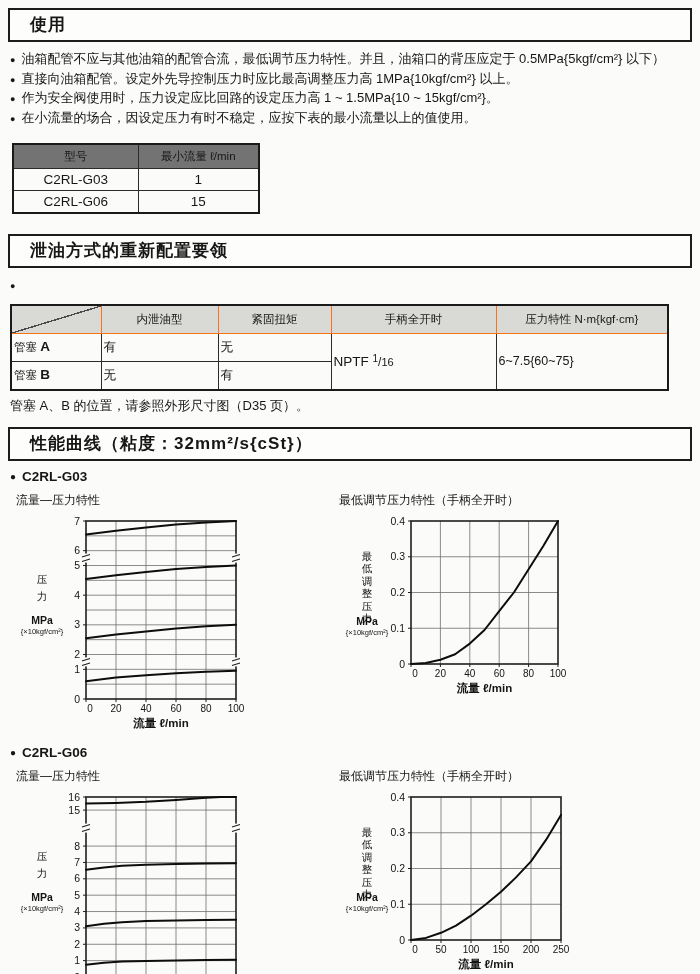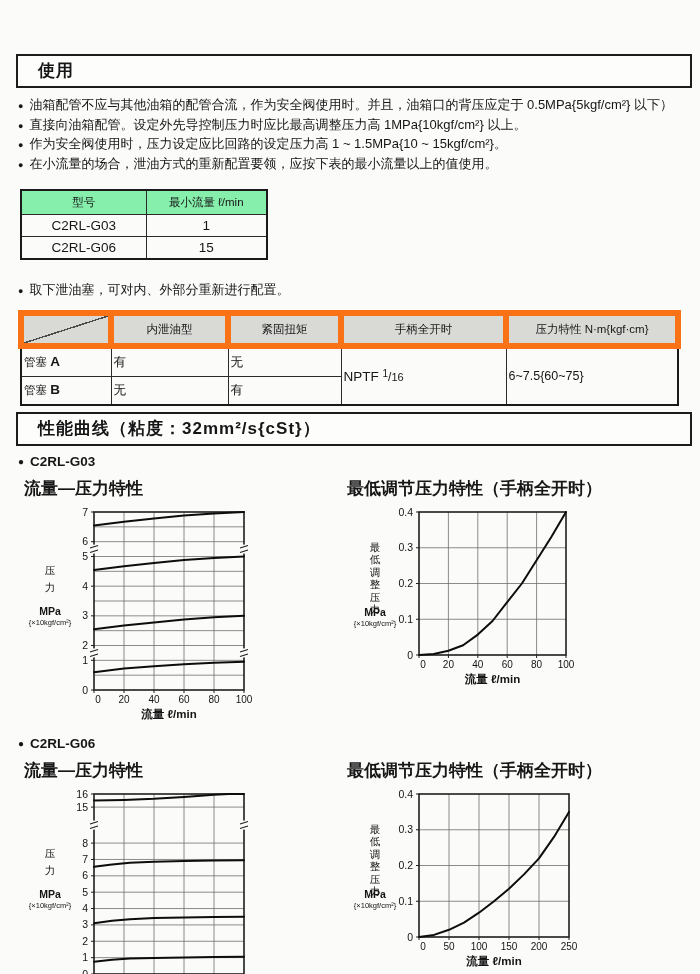"使用" .page { margin-top: 46px -> none; padding: 8px 8px 0 16px -> 8px 8px 0 8px }
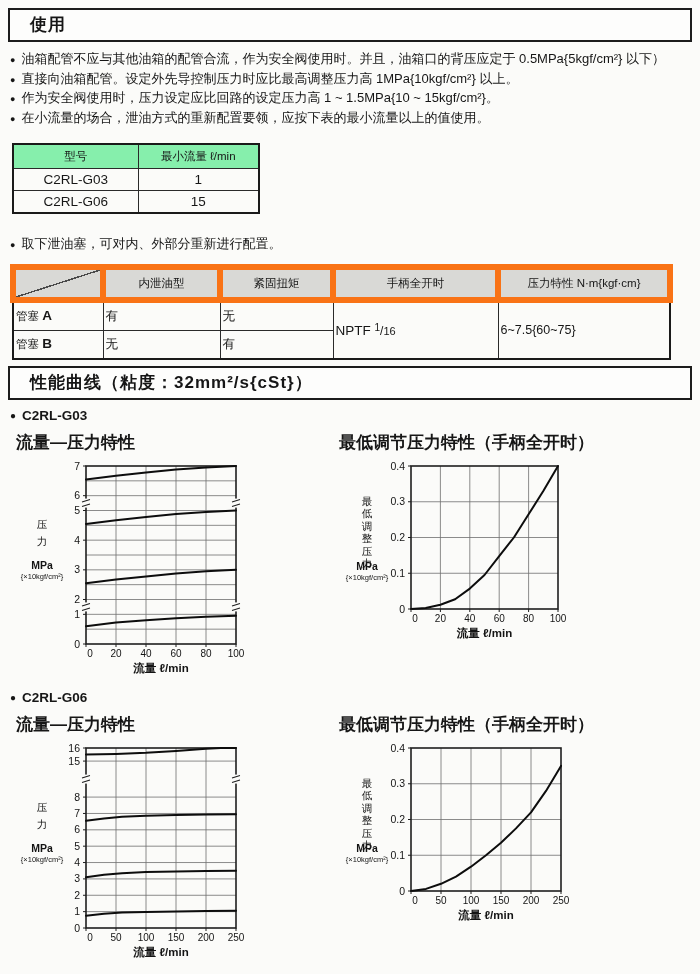"油箱配管不应与其他油箱的配管合流，作为安全阀使用时。并且，油箱口的背压应定于" span { text: 作为安全阀使用时 -> 最低调节压力特性 }
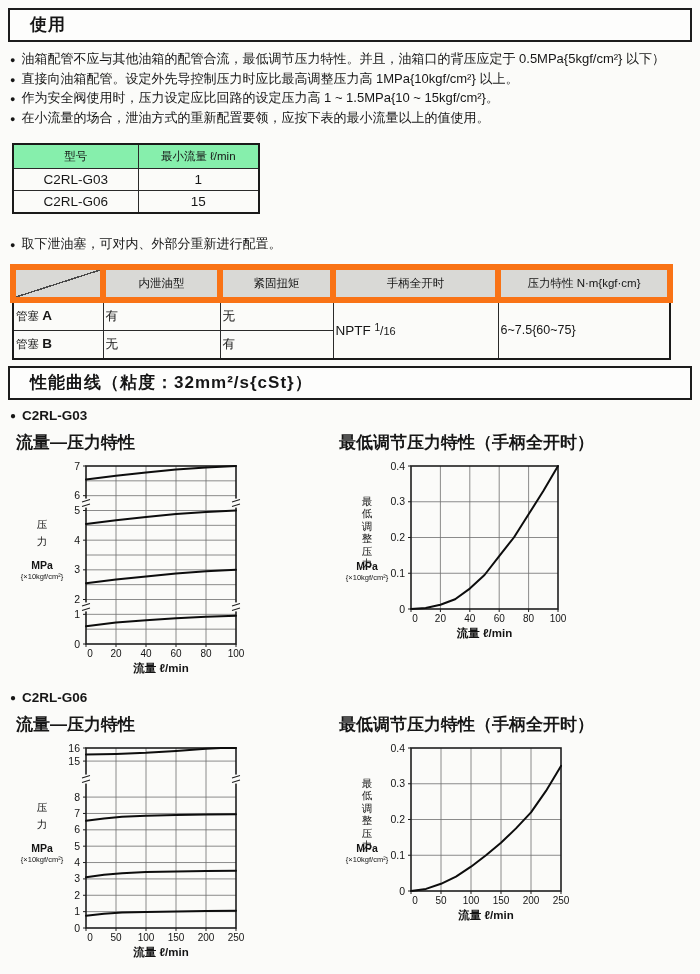"在小流量的场合，泄油方式的重新配置要领，应按下表的最小流量以上的值使用。" span { text: 泄油方式的重新配置要领 -> 因设定压力有时不稳定 }
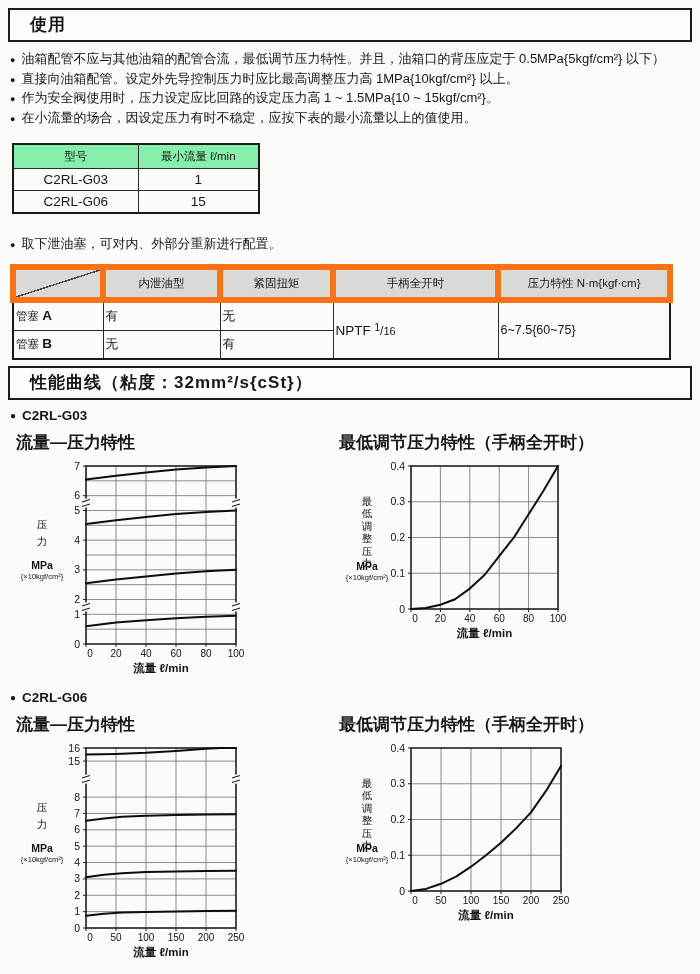"型号" .t1 th { background: #86efac -> #737373 }
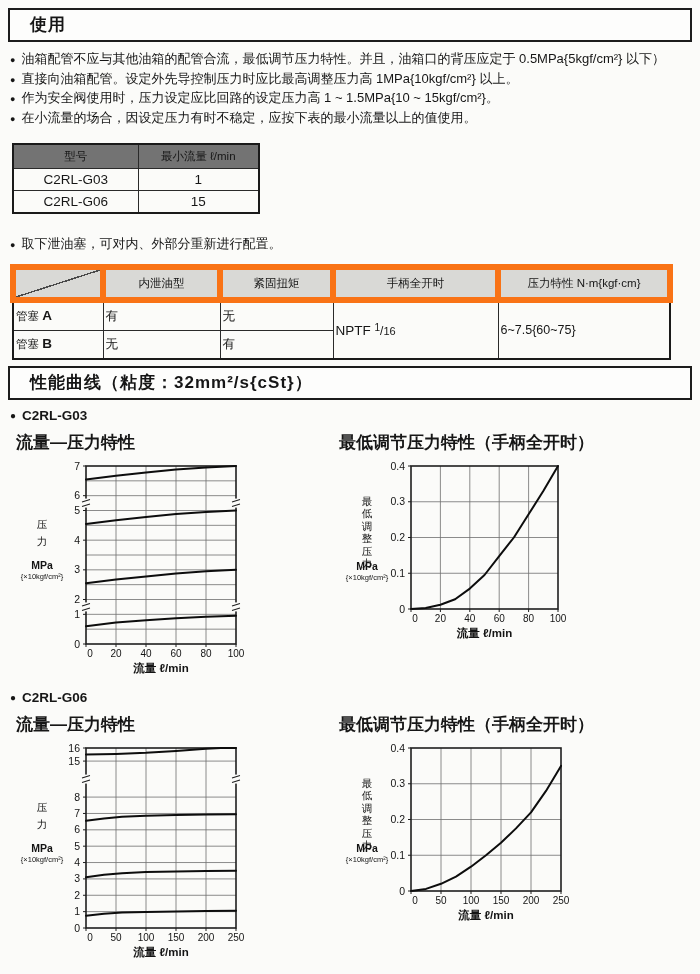"泄油方式的重新配置要领" div.title-box { html: none -> <div> <span>泄油方式的重新配置要领</span> </div> }
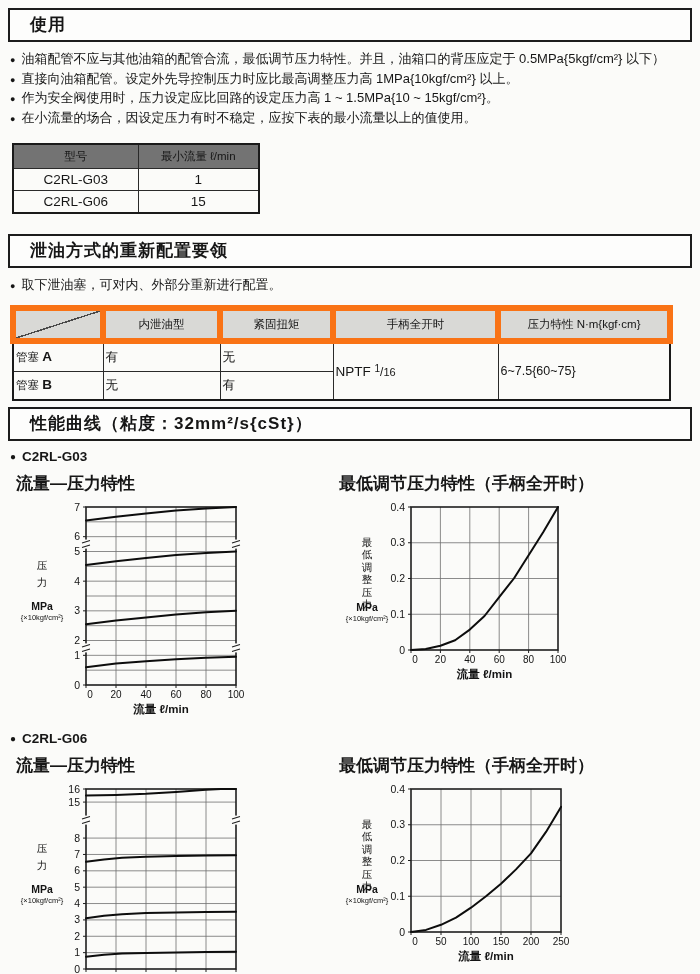"取下泄油塞，可对内、外部分重新进行配置。" span { html: <span>取下泄油塞，可对内、外部分重新进行配置。</span> -> none }
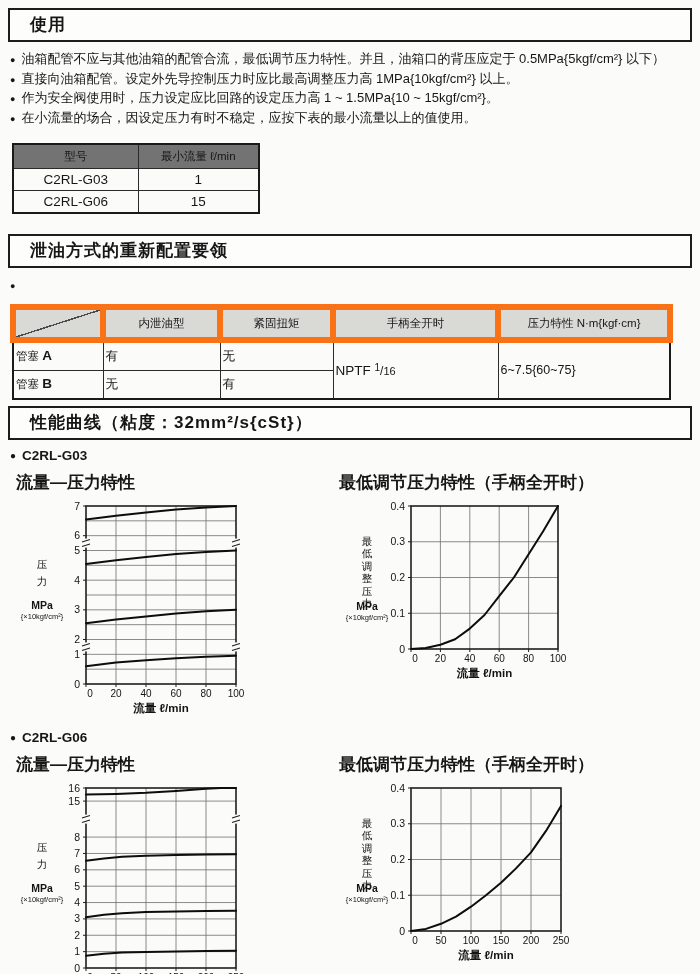"内泄油型" .t2 th { border: 6px solid #f97316 -> 1px solid #f97316 }
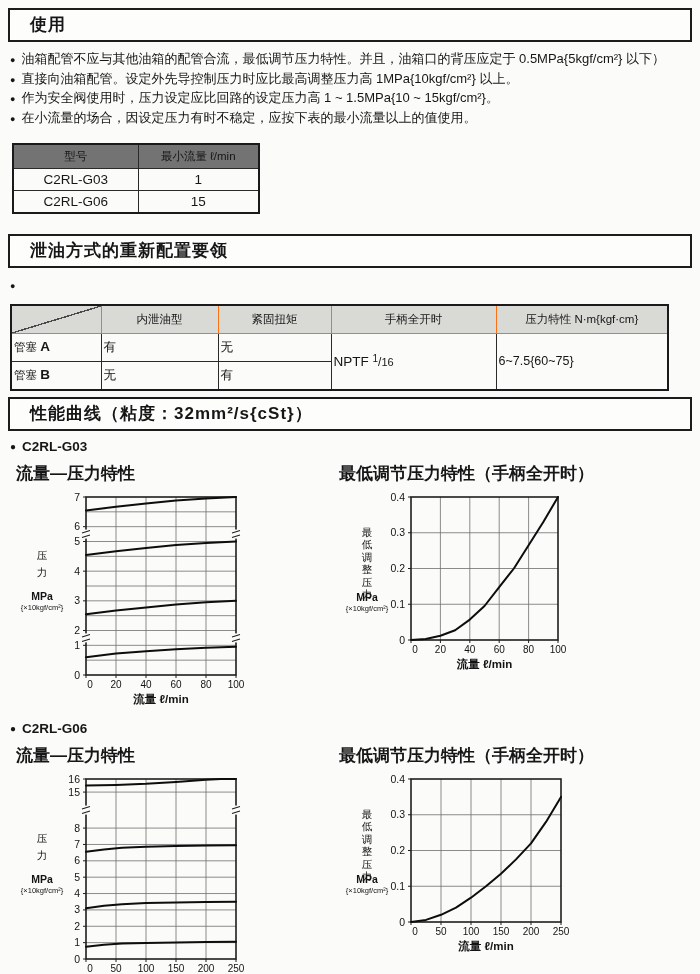"管塞 A、B 的位置，请参照外形尺寸图（D35 页）。" div.footnote { html: none -> <div>管塞 A、B 的位置，请参照外形尺寸图（D35 页）。</div> }
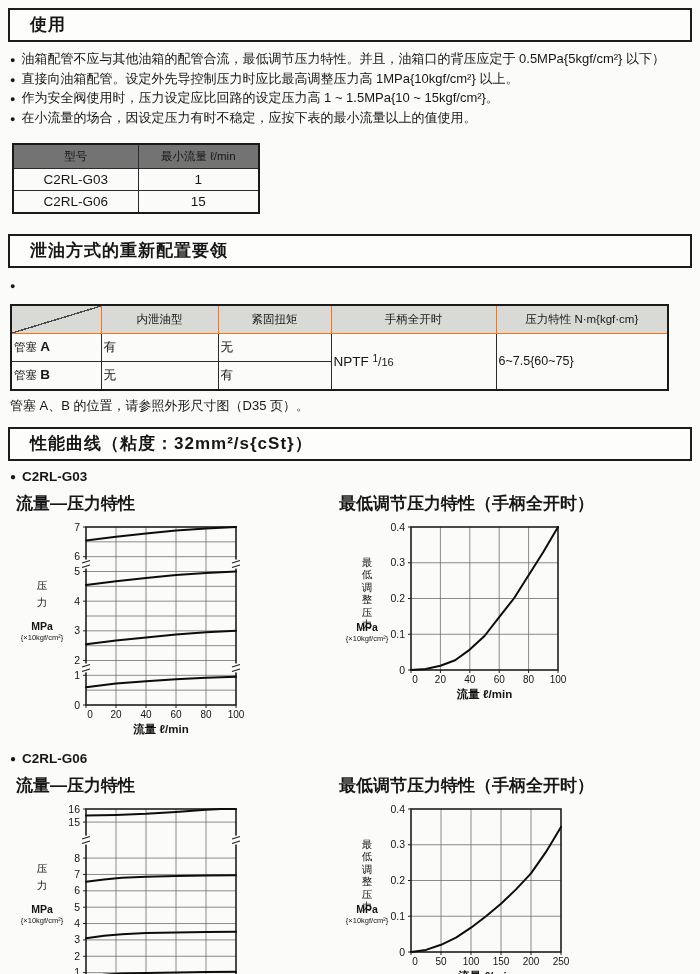"流量—压力特性" .chart-title { font-size: 17px -> 12px; font-weight: bold -> normal }
